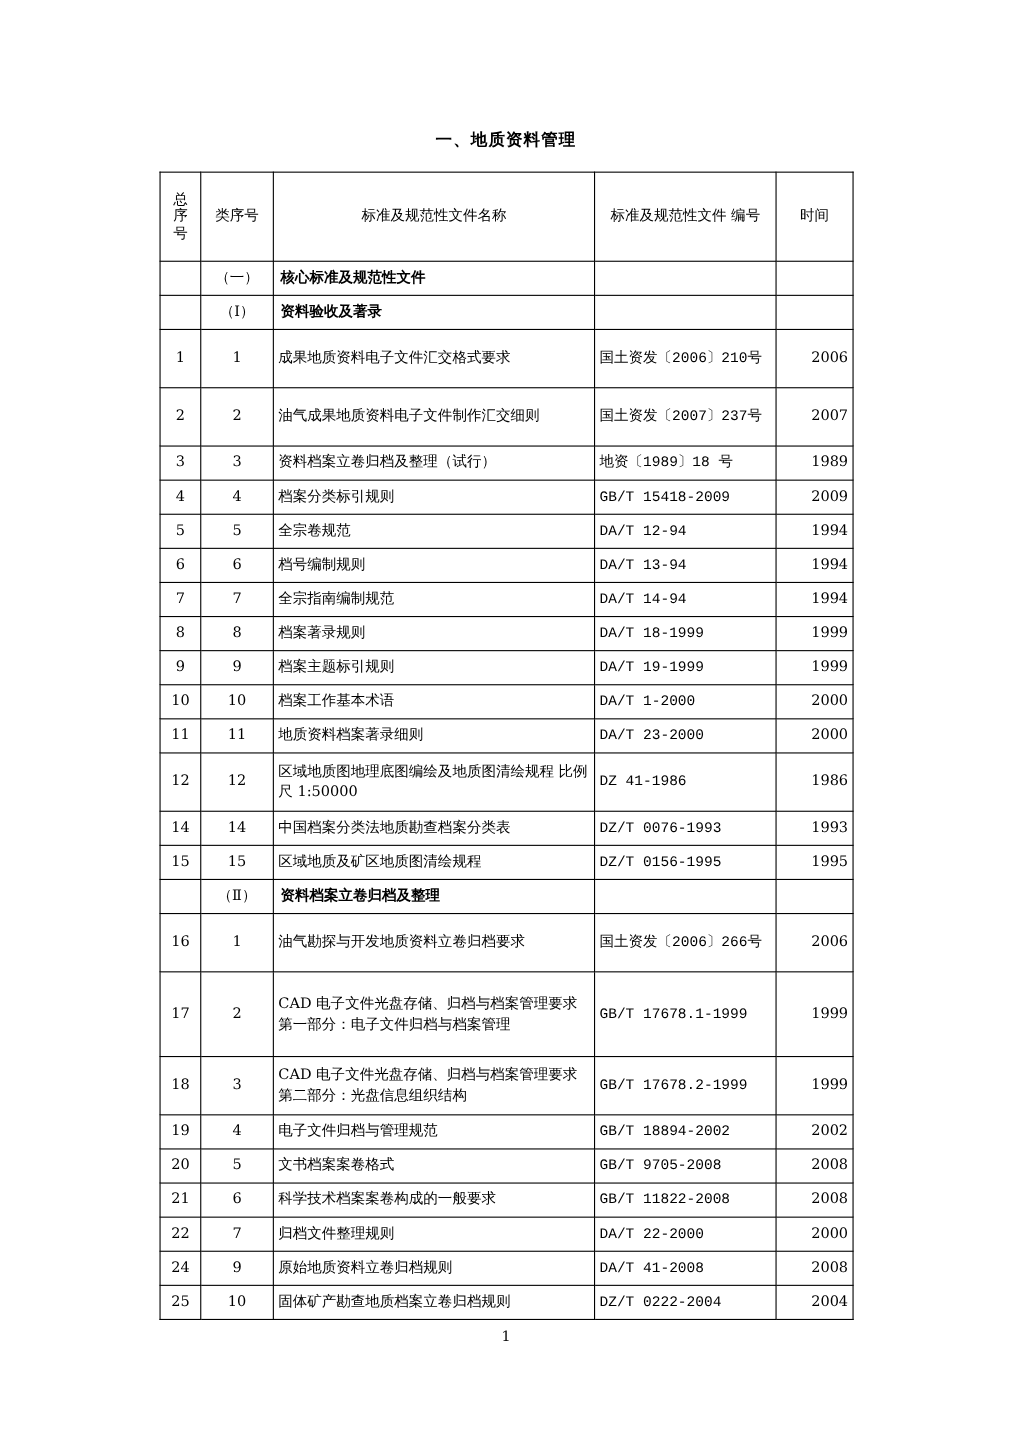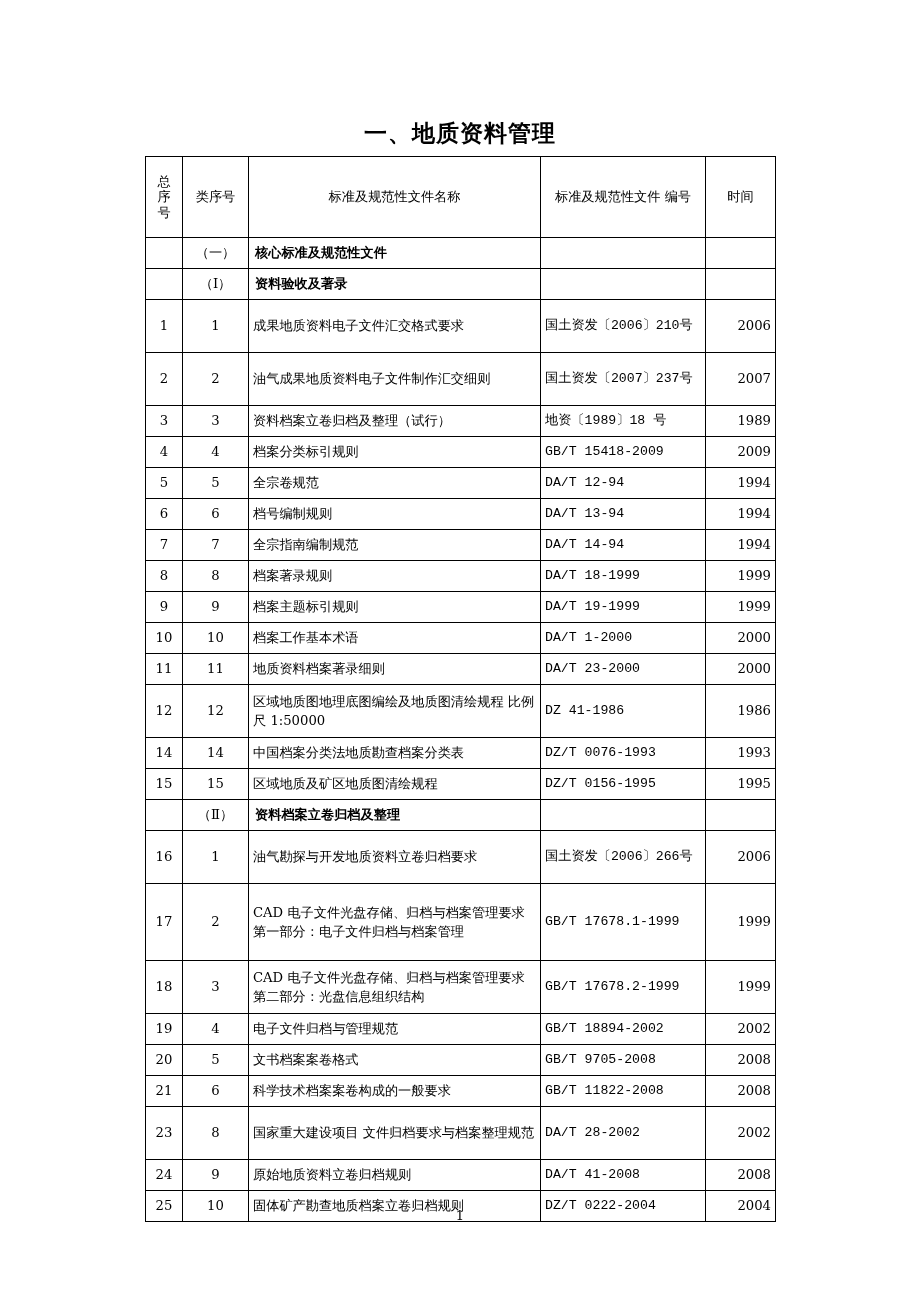"一、地质资料管理" .title { font-size: 23px -> 15px }
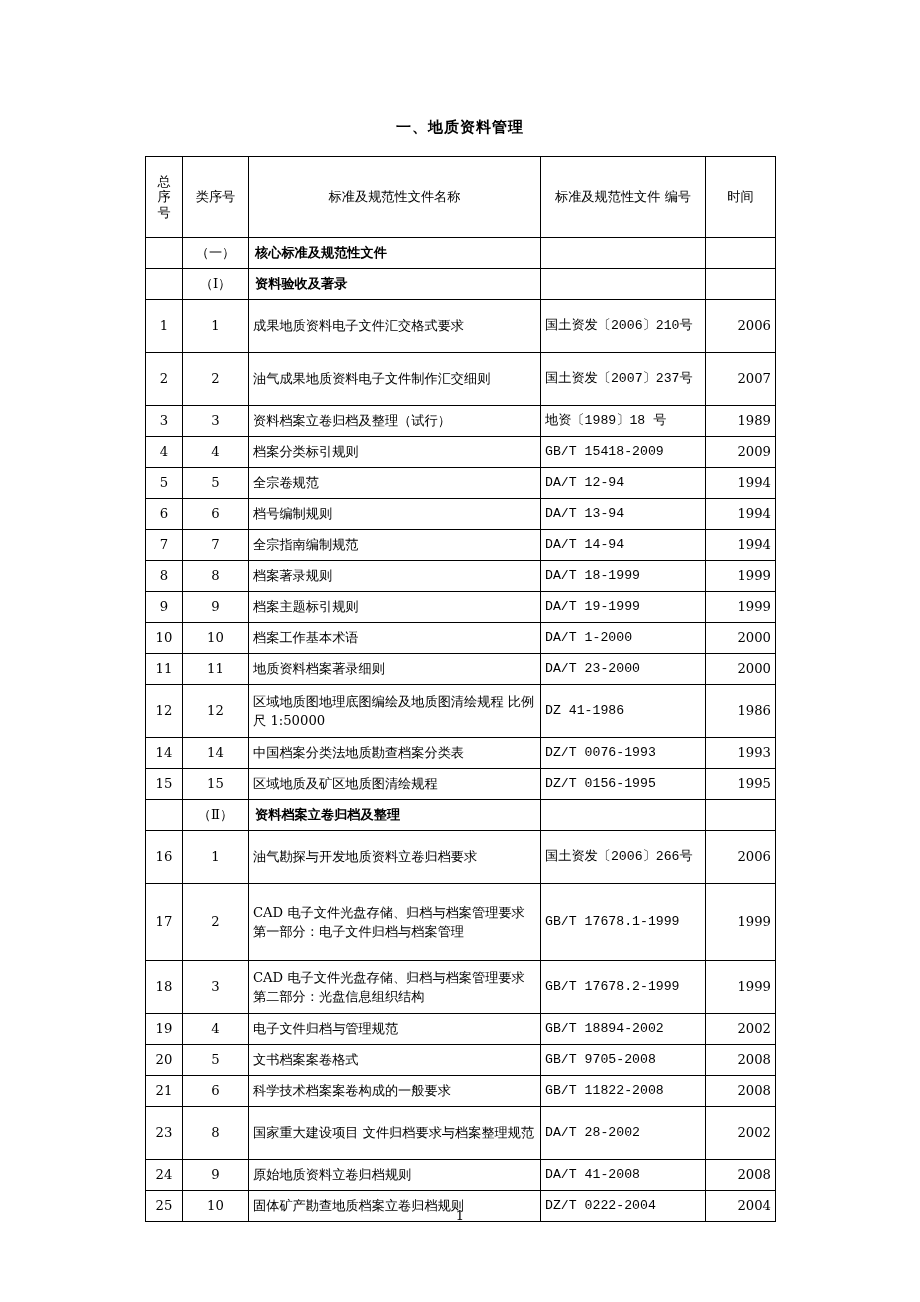"22" tr.data-row { html: none -> <tr> <td>22</td> <td>7</td> <td>归档文件整理规则</td> <td>DA/T 22-2000</td> <td>2000</td> </tr> }
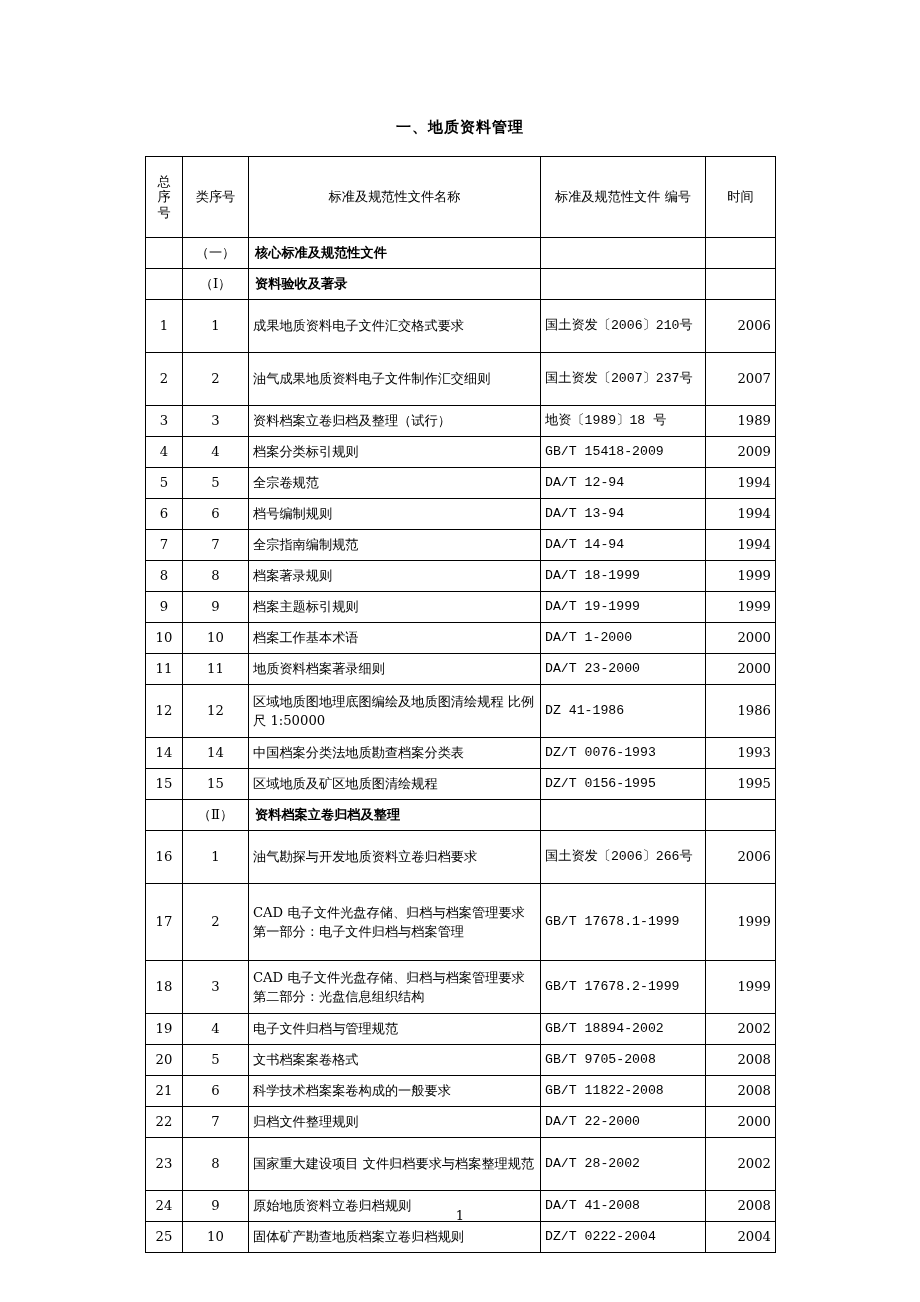"23" tr.data-row { html: <tr> <td>23</td> <td>8</td> <td>国家重大建设项目 文件归档要求与档案整理规范</td> <td>DA/T 28-2002</td> <td>2002</td> </tr> -> none }
